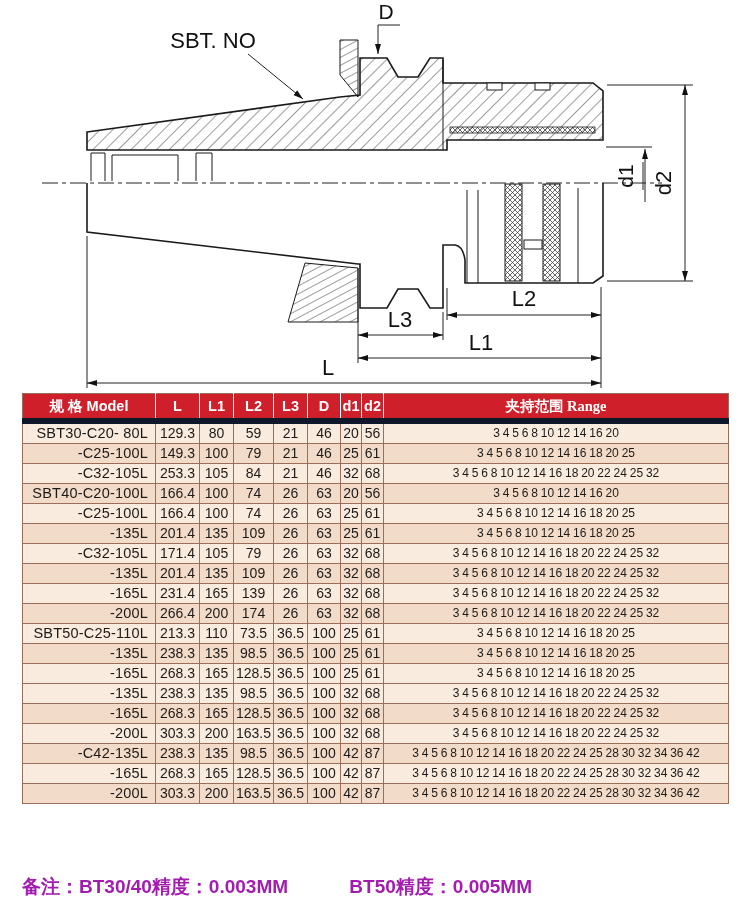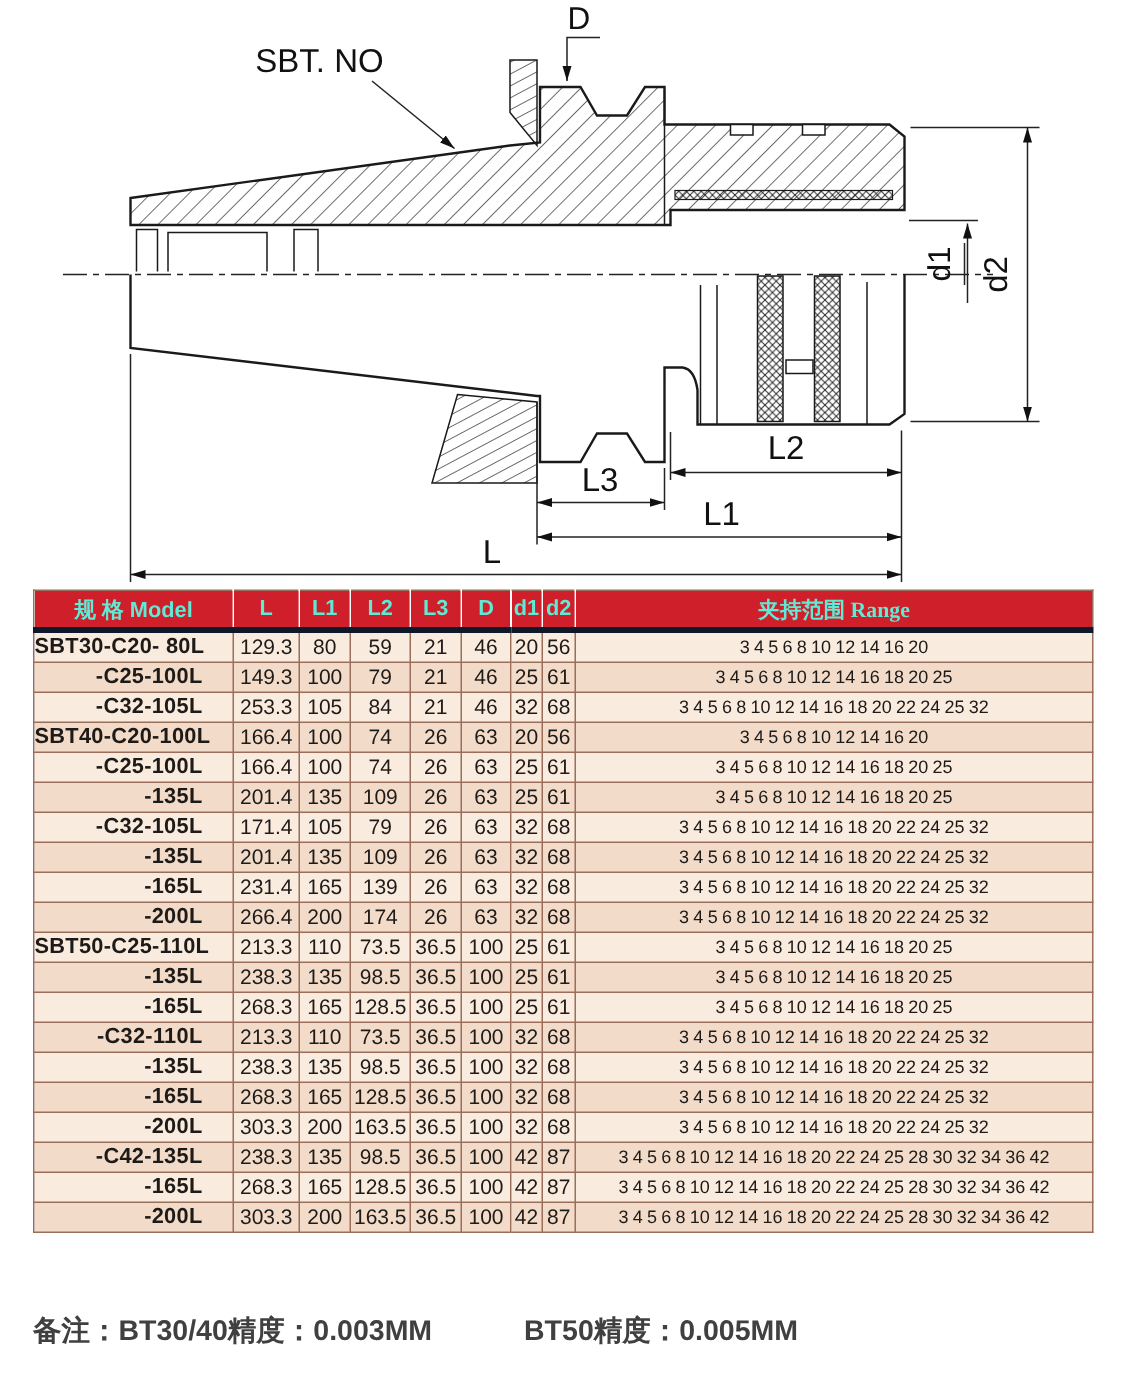"规 格 Model" .spec-table th { border-bottom: 4px solid #0f172a -> 6px solid #0f172a; color: #5eead4 -> #ffffff }
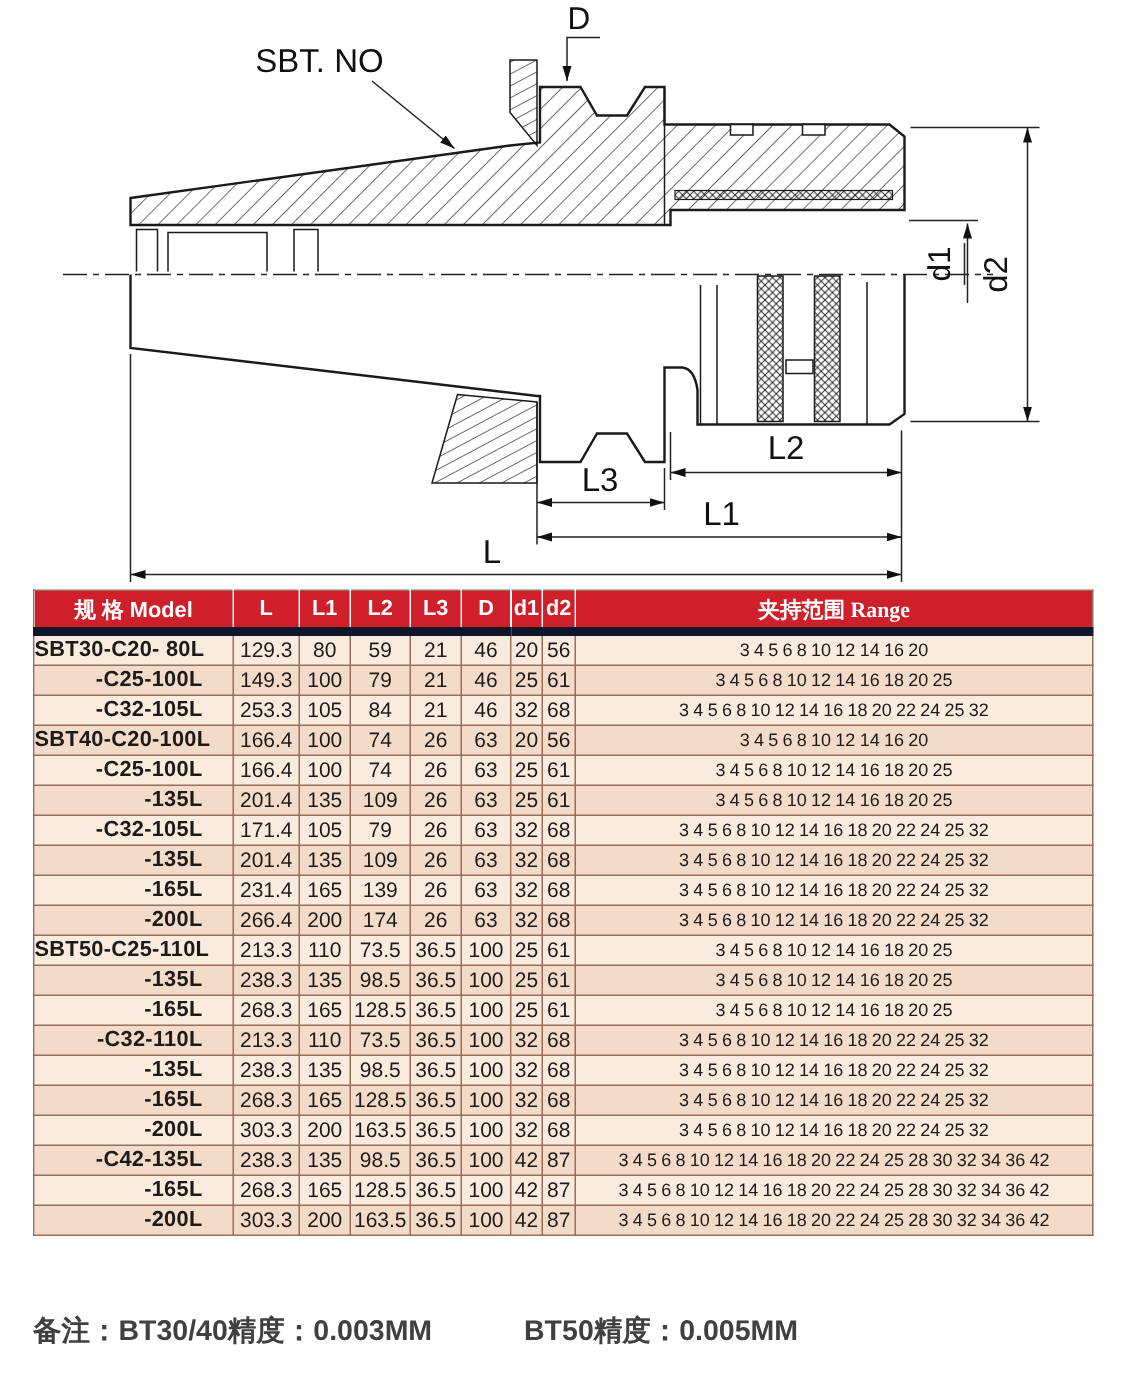"SBT30-C20- 80L" .spec-table td.model { font-weight: bold -> normal; padding-right: 20px -> 7px }
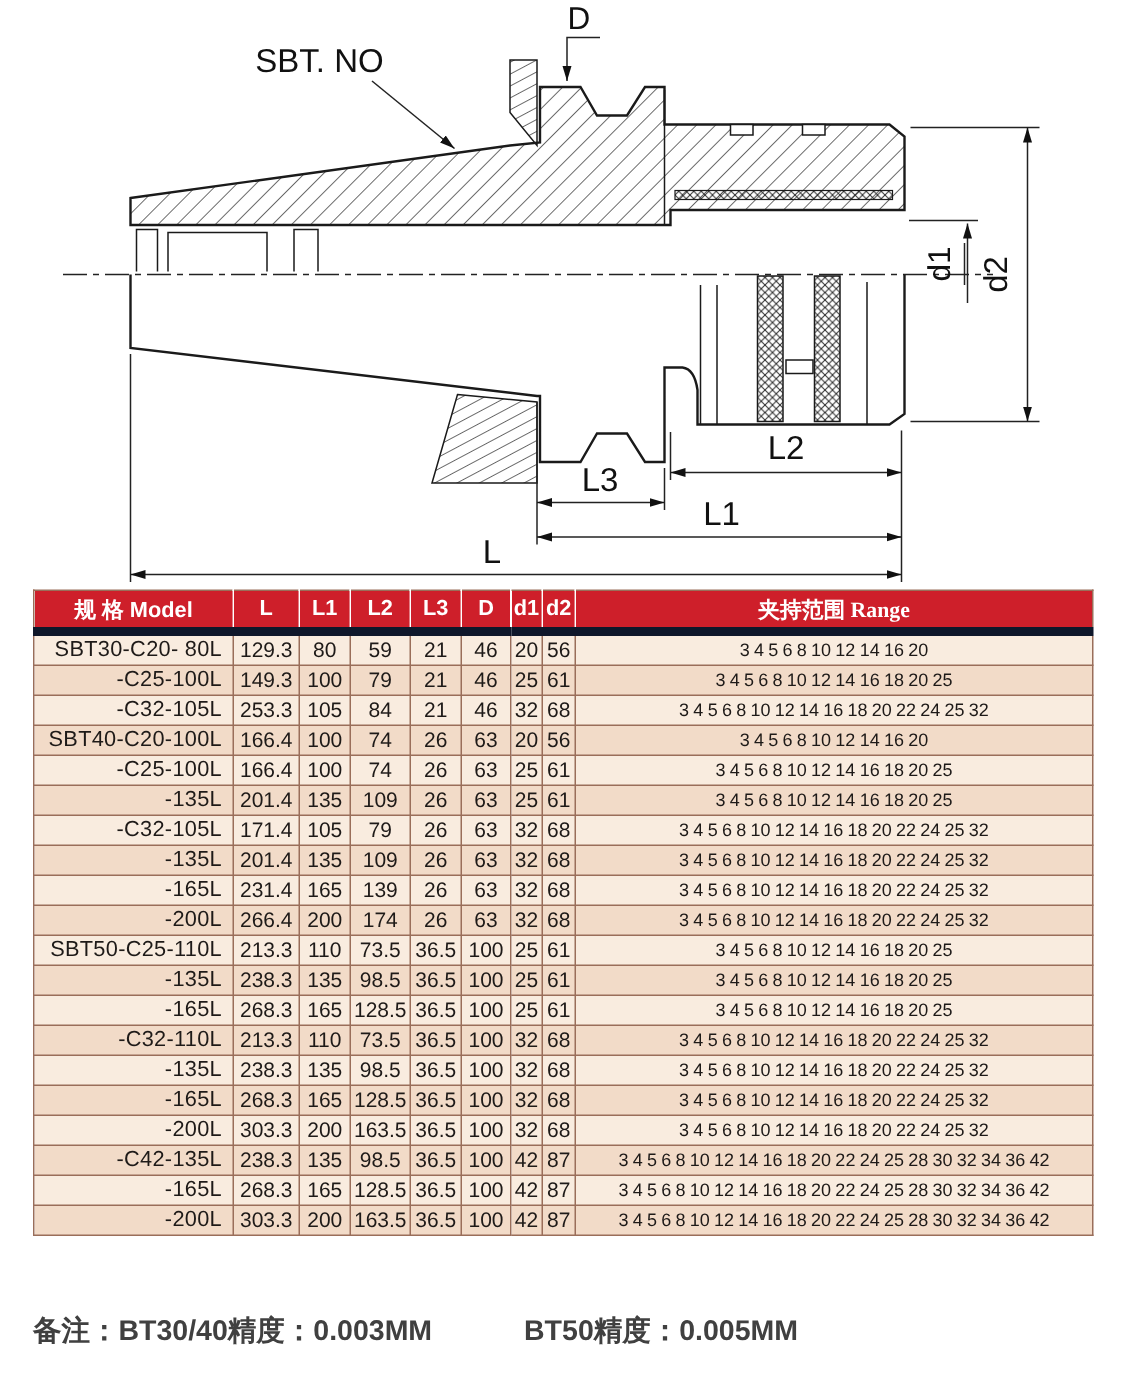"-C32-110L" tr.row-dark { html: <tr> <td>-C32-110L</td> <td>213.3</td> <td>110</td> <td>73.5</td> <td>36.5</td> <td>100</td> <td>32</td> <td>68</td> <td>3 4 5 6 8 10 12 14 16 18 20 22 24 25 32</td> </tr> -> none }
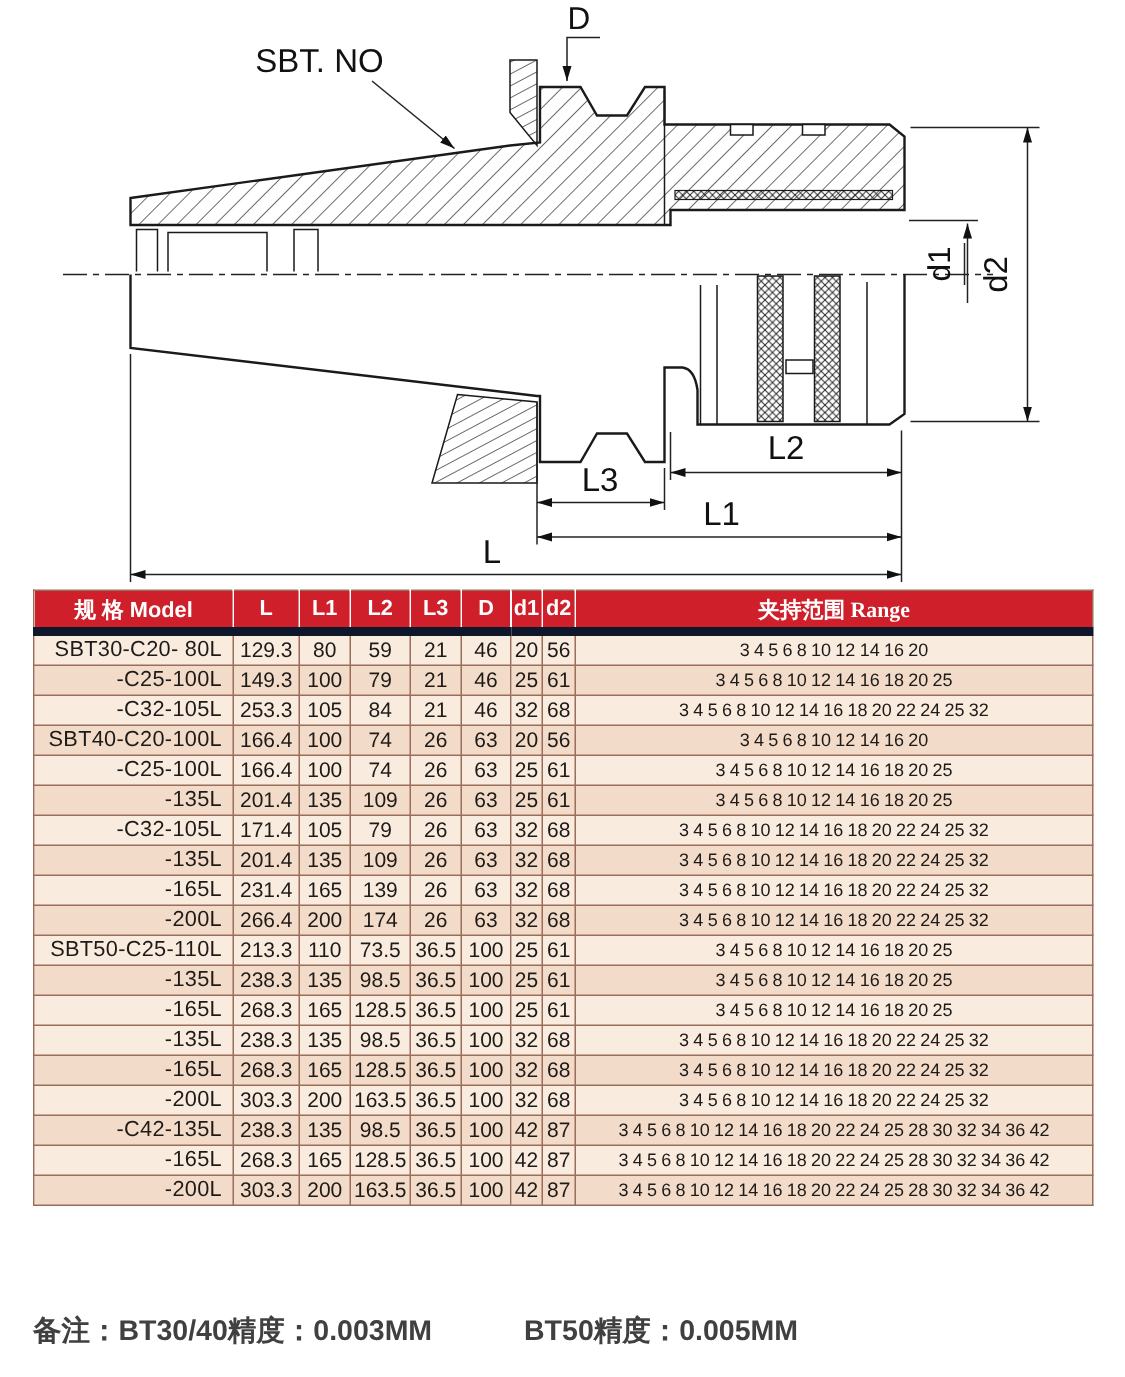"备注：BT30/40精度：0.003MM BT50精度：0.005MM" .footer-note { color: #404040 -> #a21caf }
